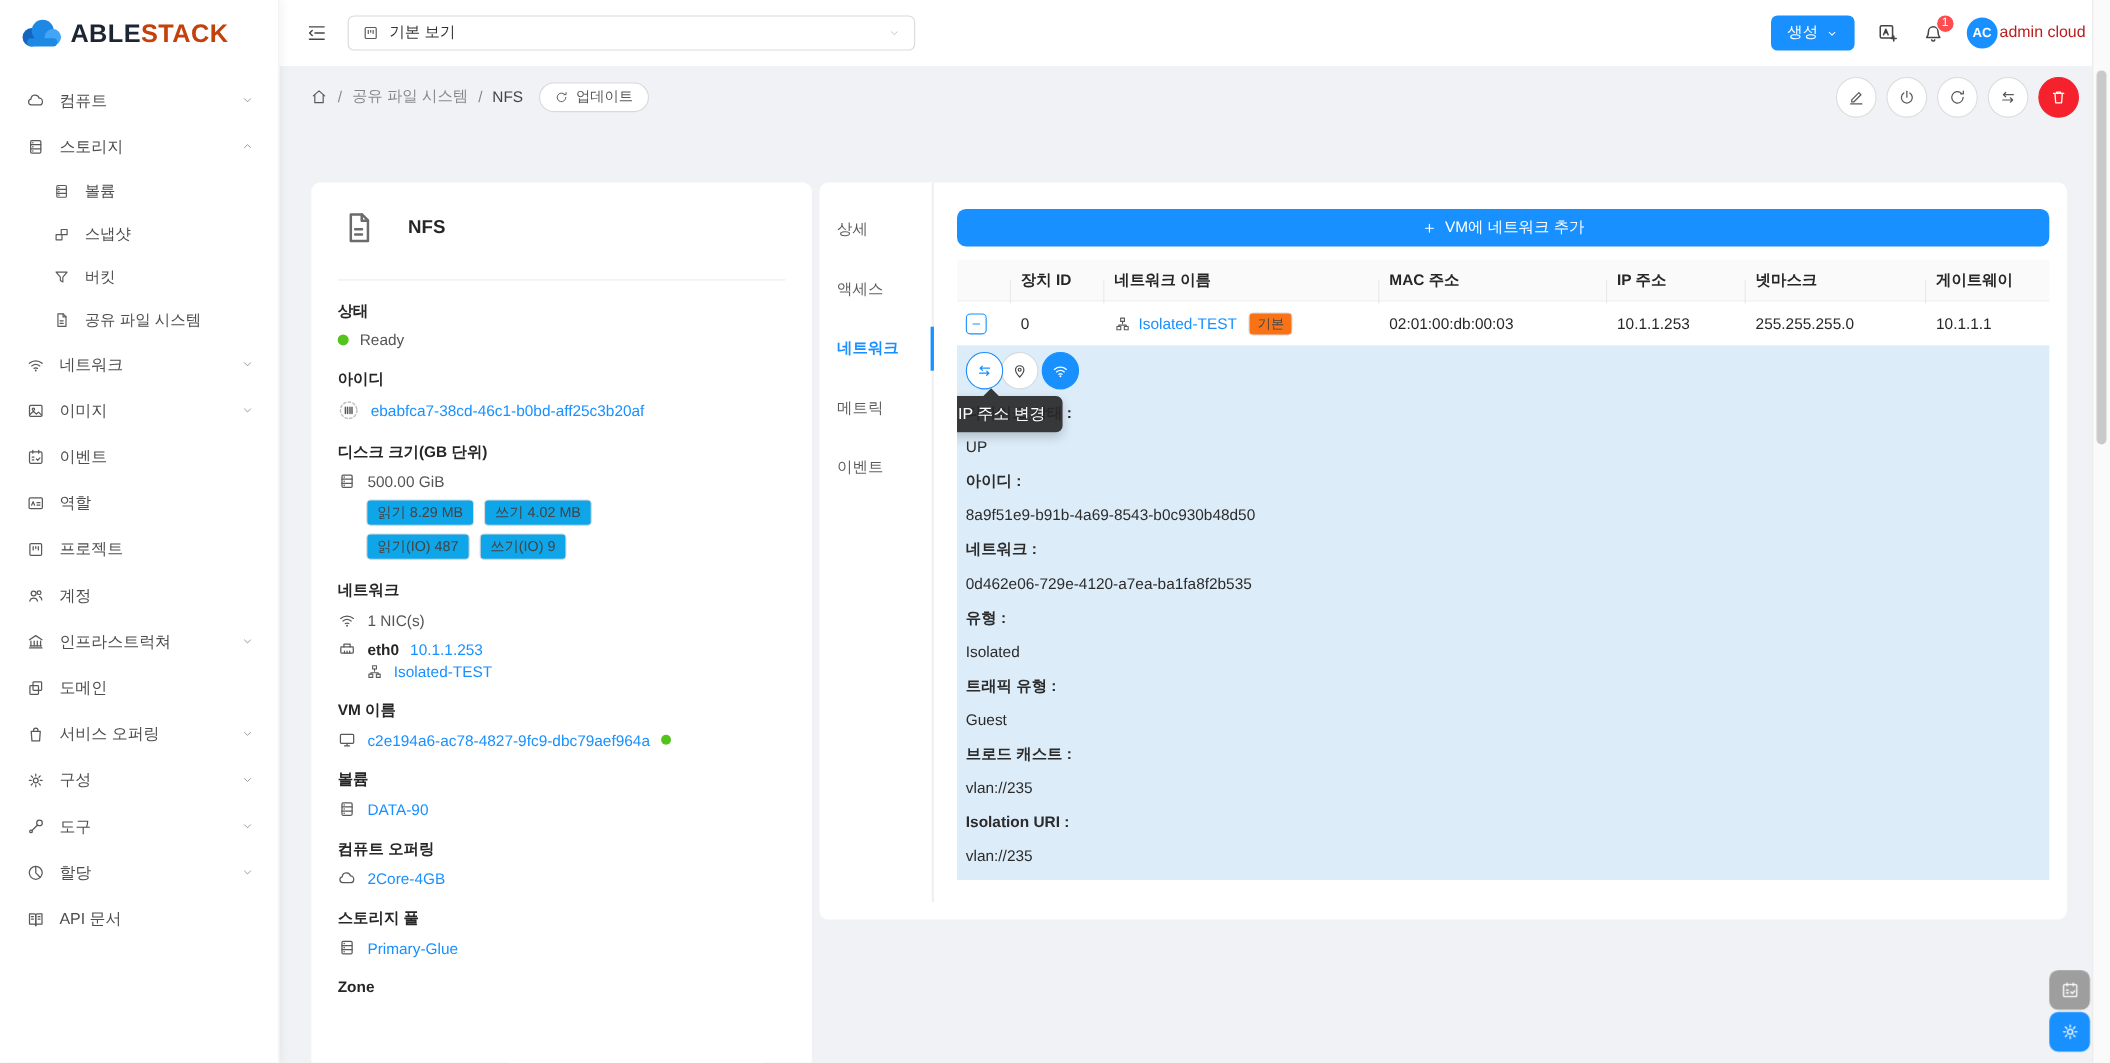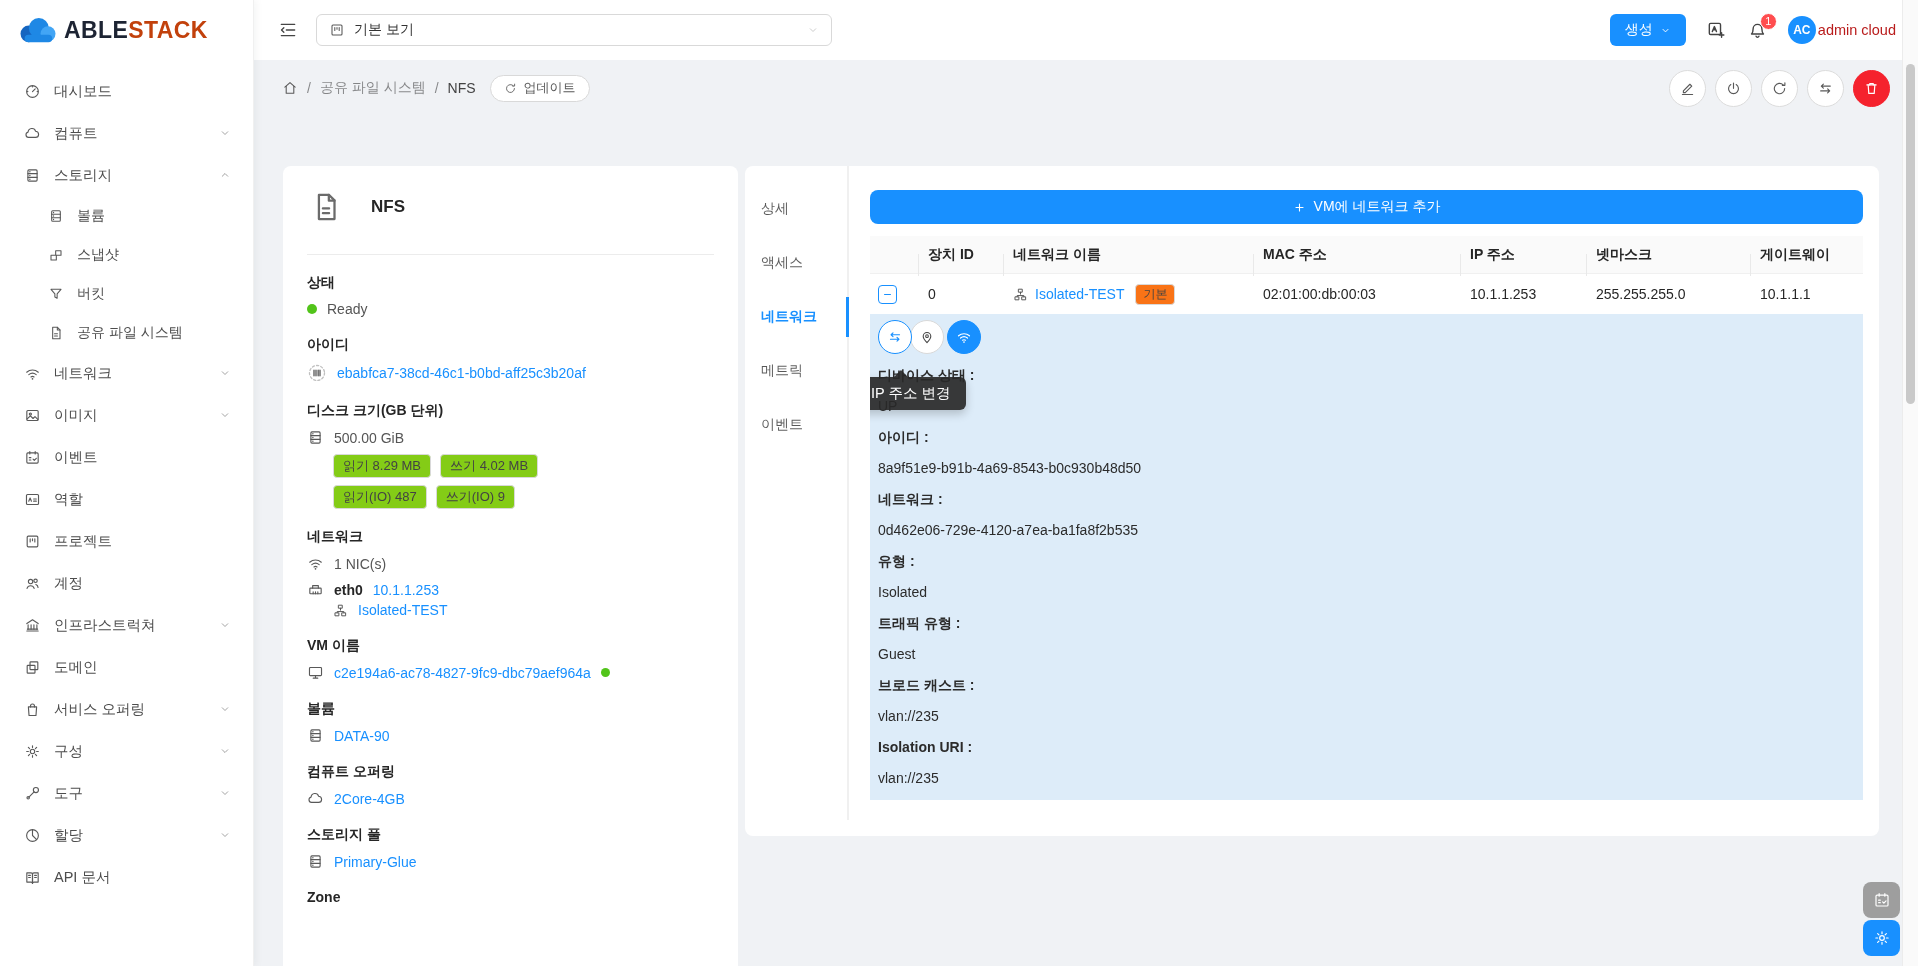"대시보드" div.menu-item { html: <div> <span> <svg> <circle></circle> <path></path> <path></path> </svg> </span> <span>대시보드</span> </div> -> none }
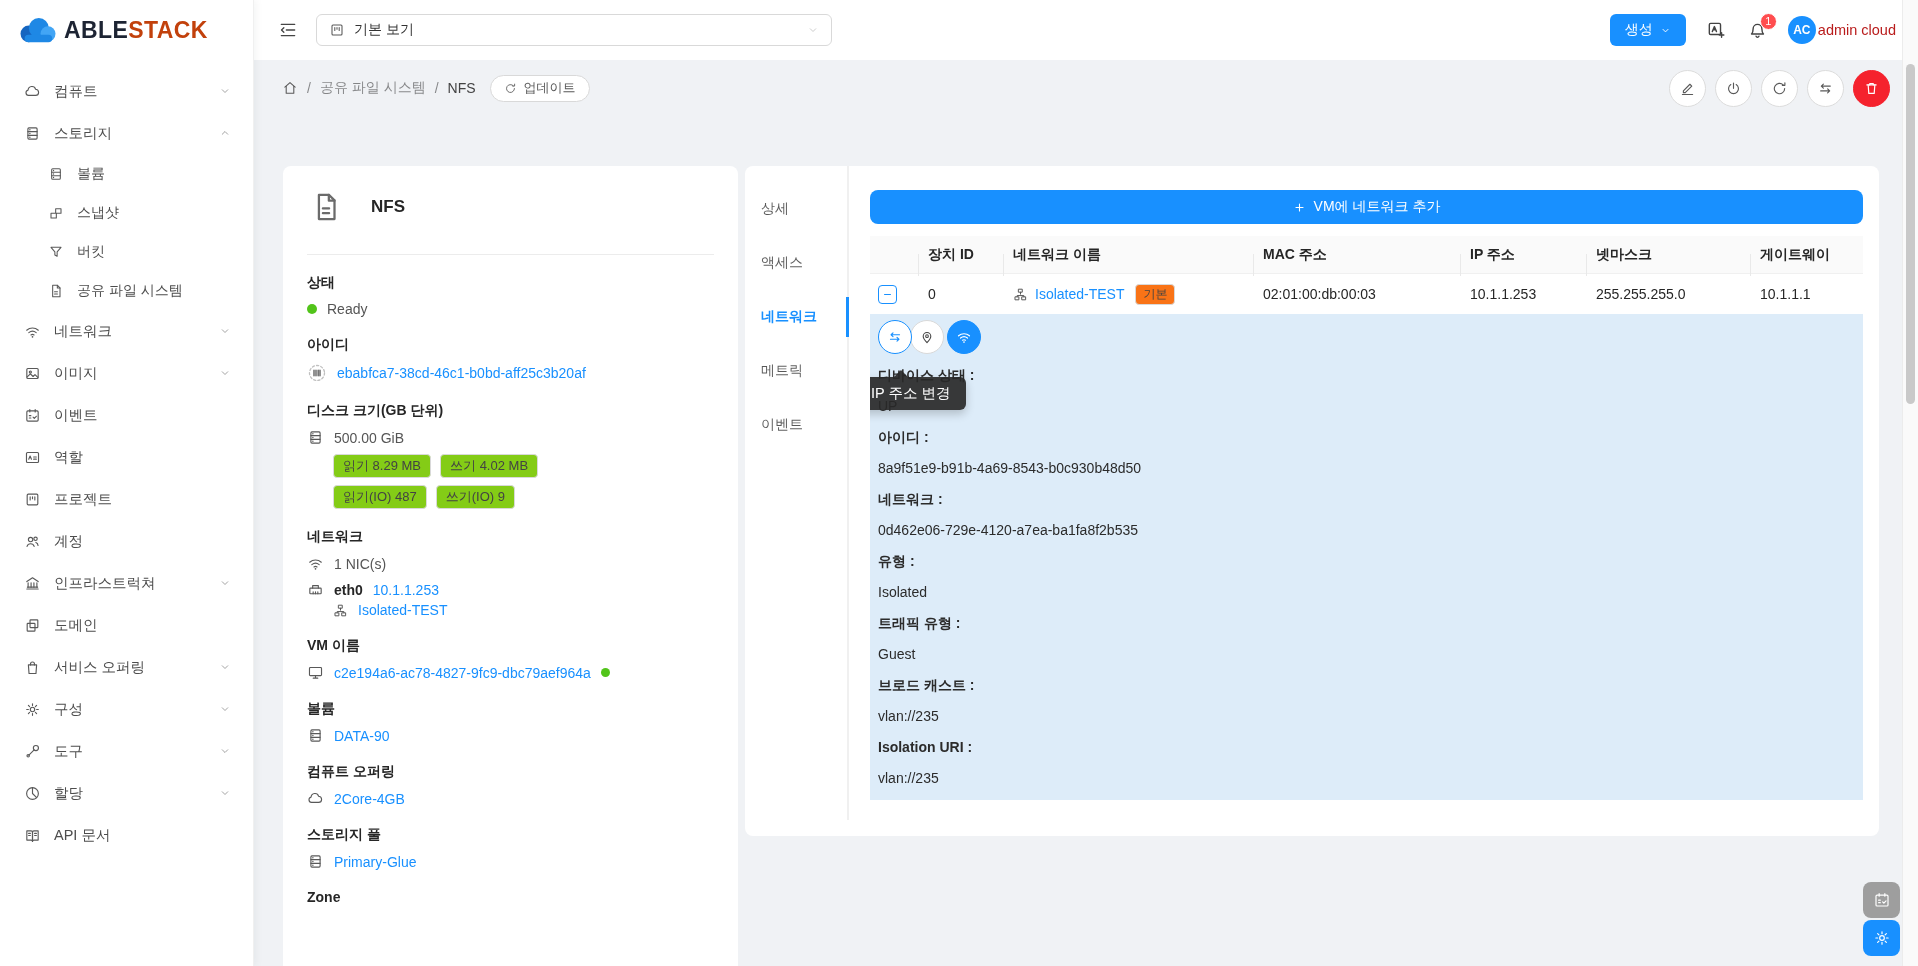"IP 주소 변경" .tooltip { top: 63px -> 46px }
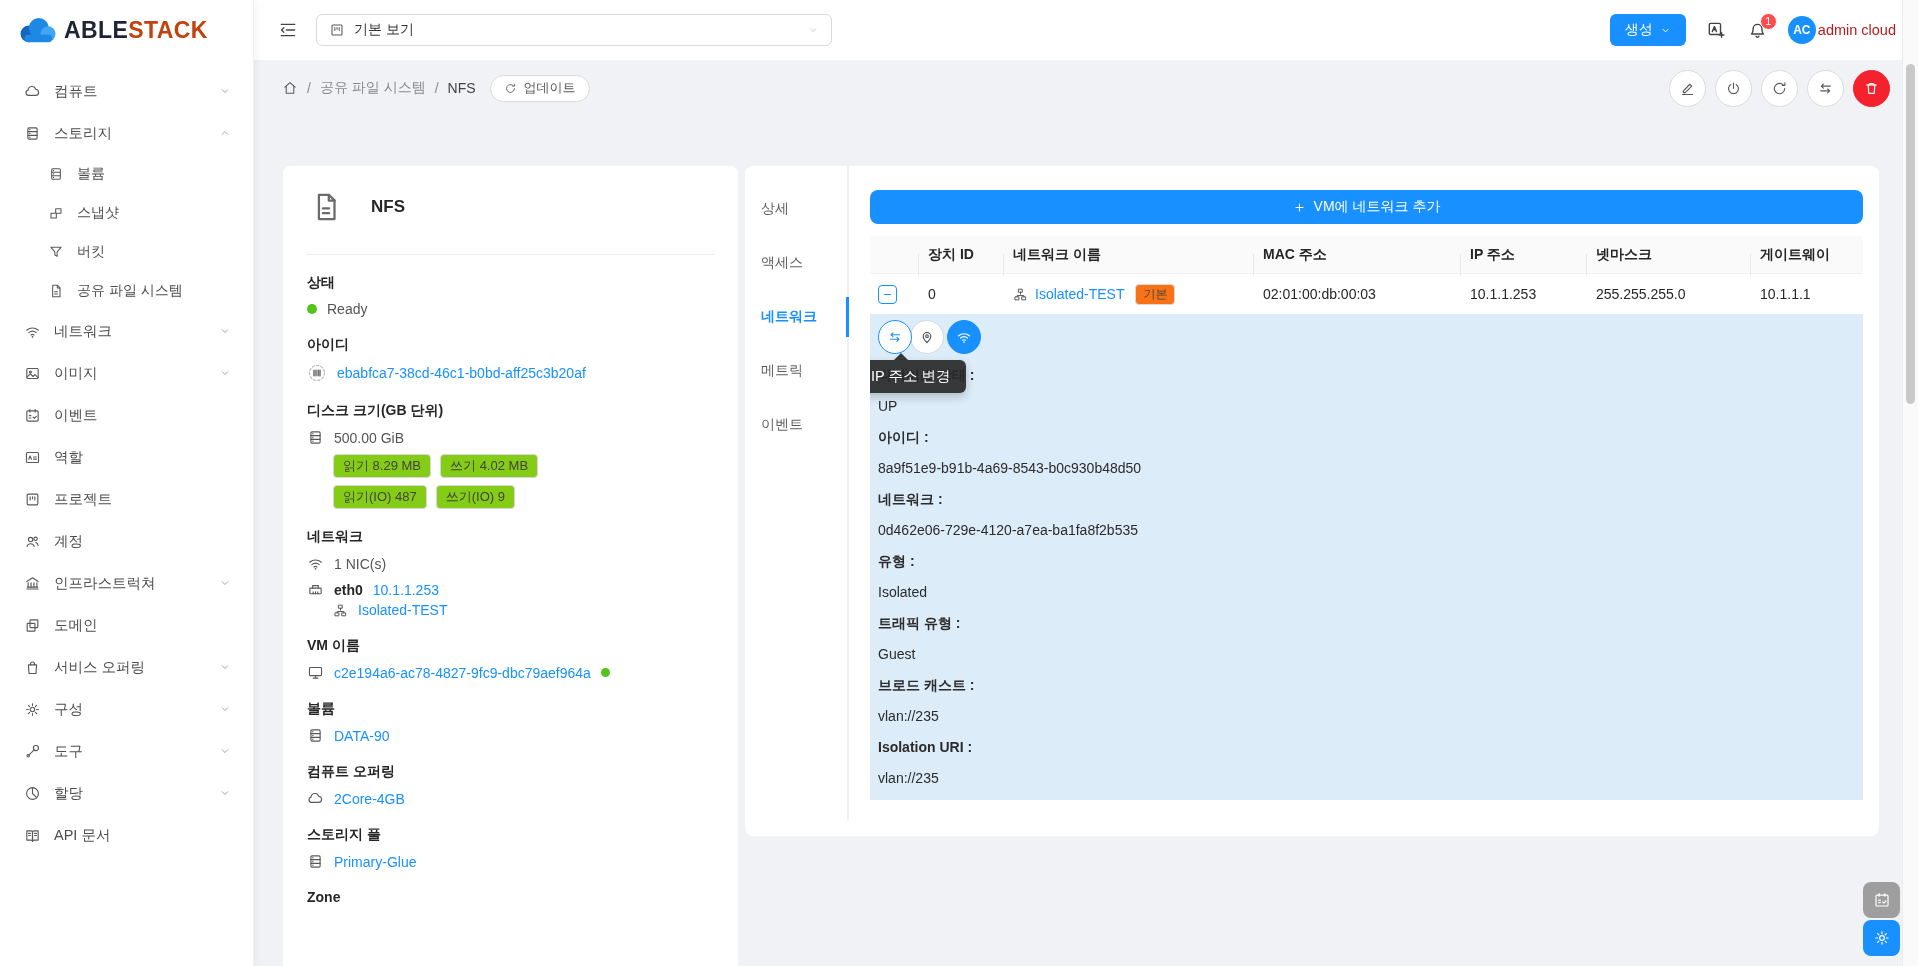"읽기 8.29 MB" .stat-tag { background: #84cc16 -> #0ea5e9 }
